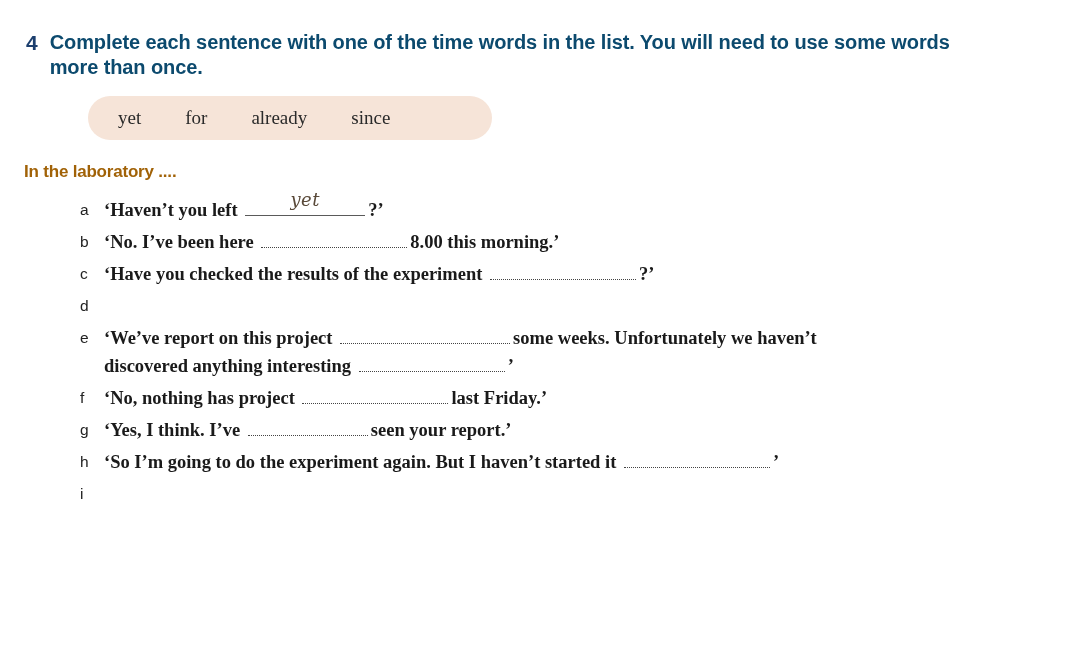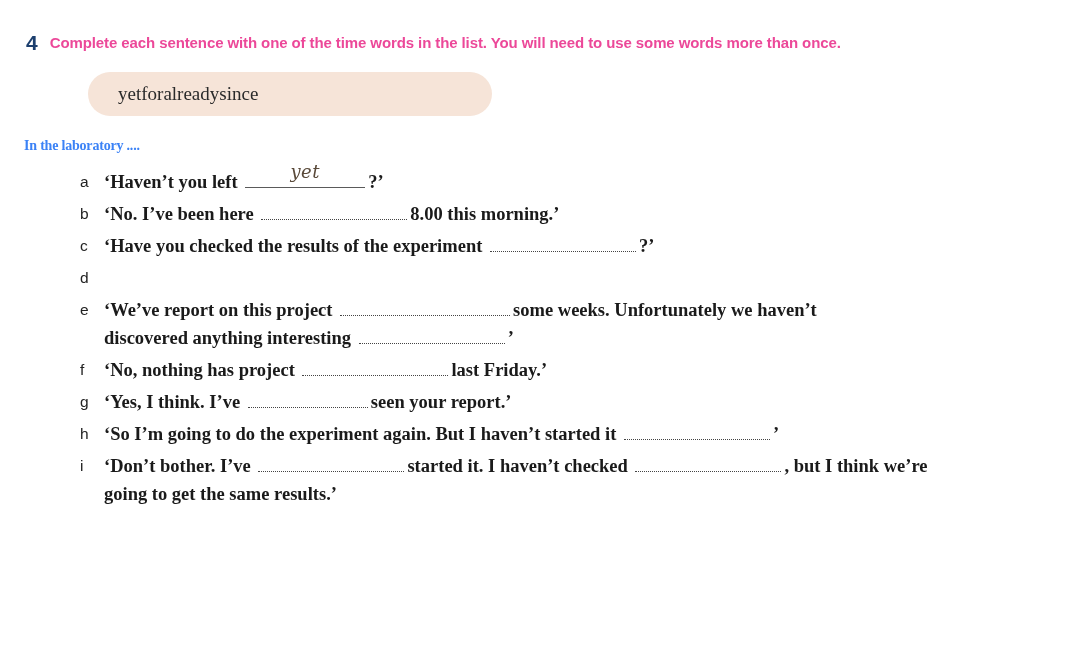"Complete each sentence with one" .ex-text { color: #ec4899 -> #0c4a6e; font-size: 15px -> 20px }
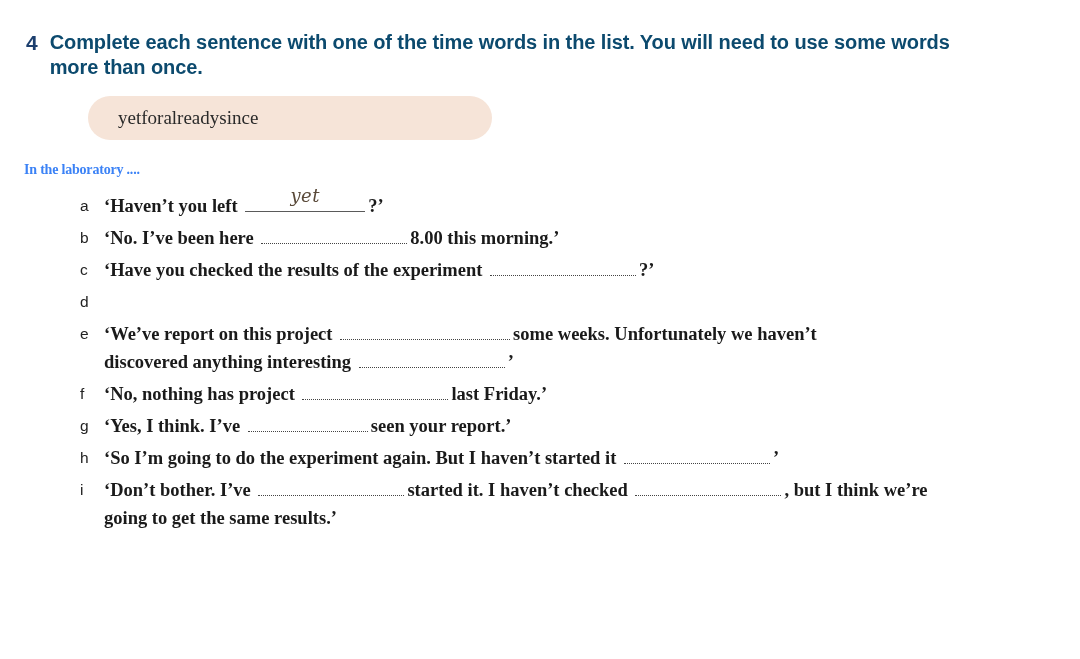"for" .wordbank .w + .w { margin-left: none -> 44px }
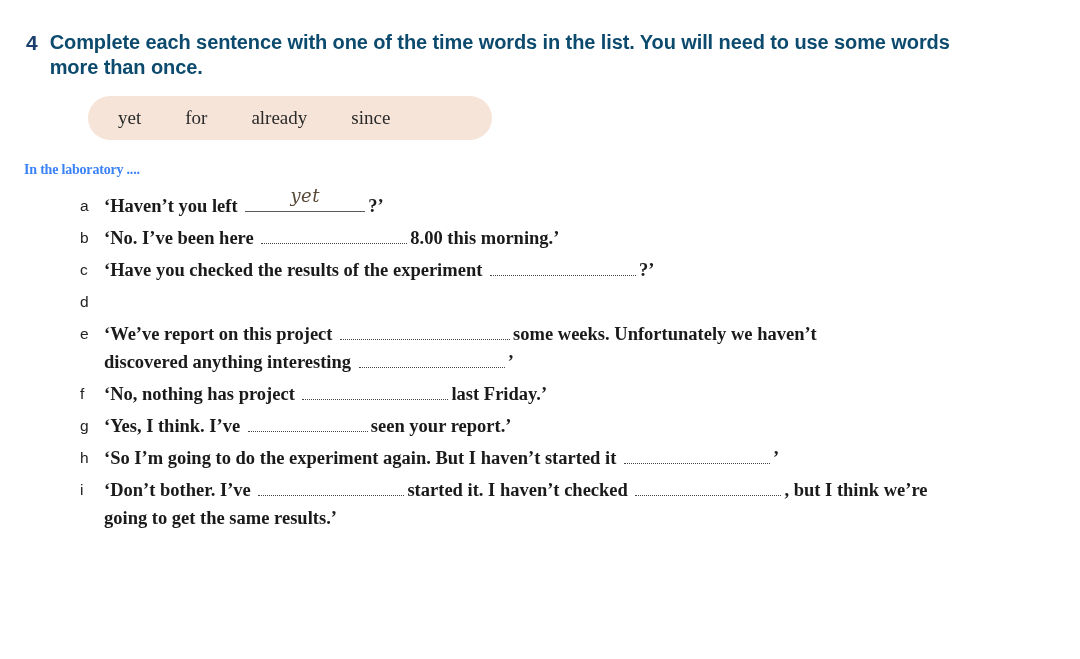"In the laboratory ...." .section-title { color: #3b82f6 -> #a16207; font-family: Liberation Serif, serif -> Liberation Sans, sans-serif; font-size: 14px -> 17px }
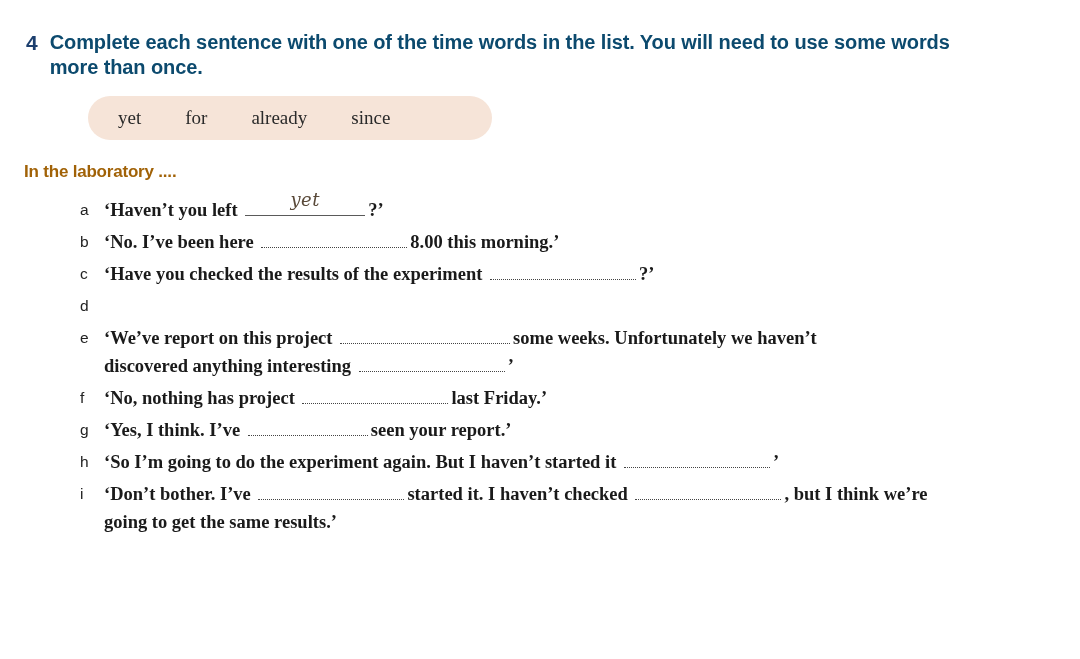"‘Don’t bother. I’ve started it." div.item-body { html: <div><span>‘Don’t bother. I’ve </span><span></span><span>started it. I haven’t checked </span><span></span><span>, but I think we’re </span><span></span><span>going to get the same results.’ </span></div> -> none }
